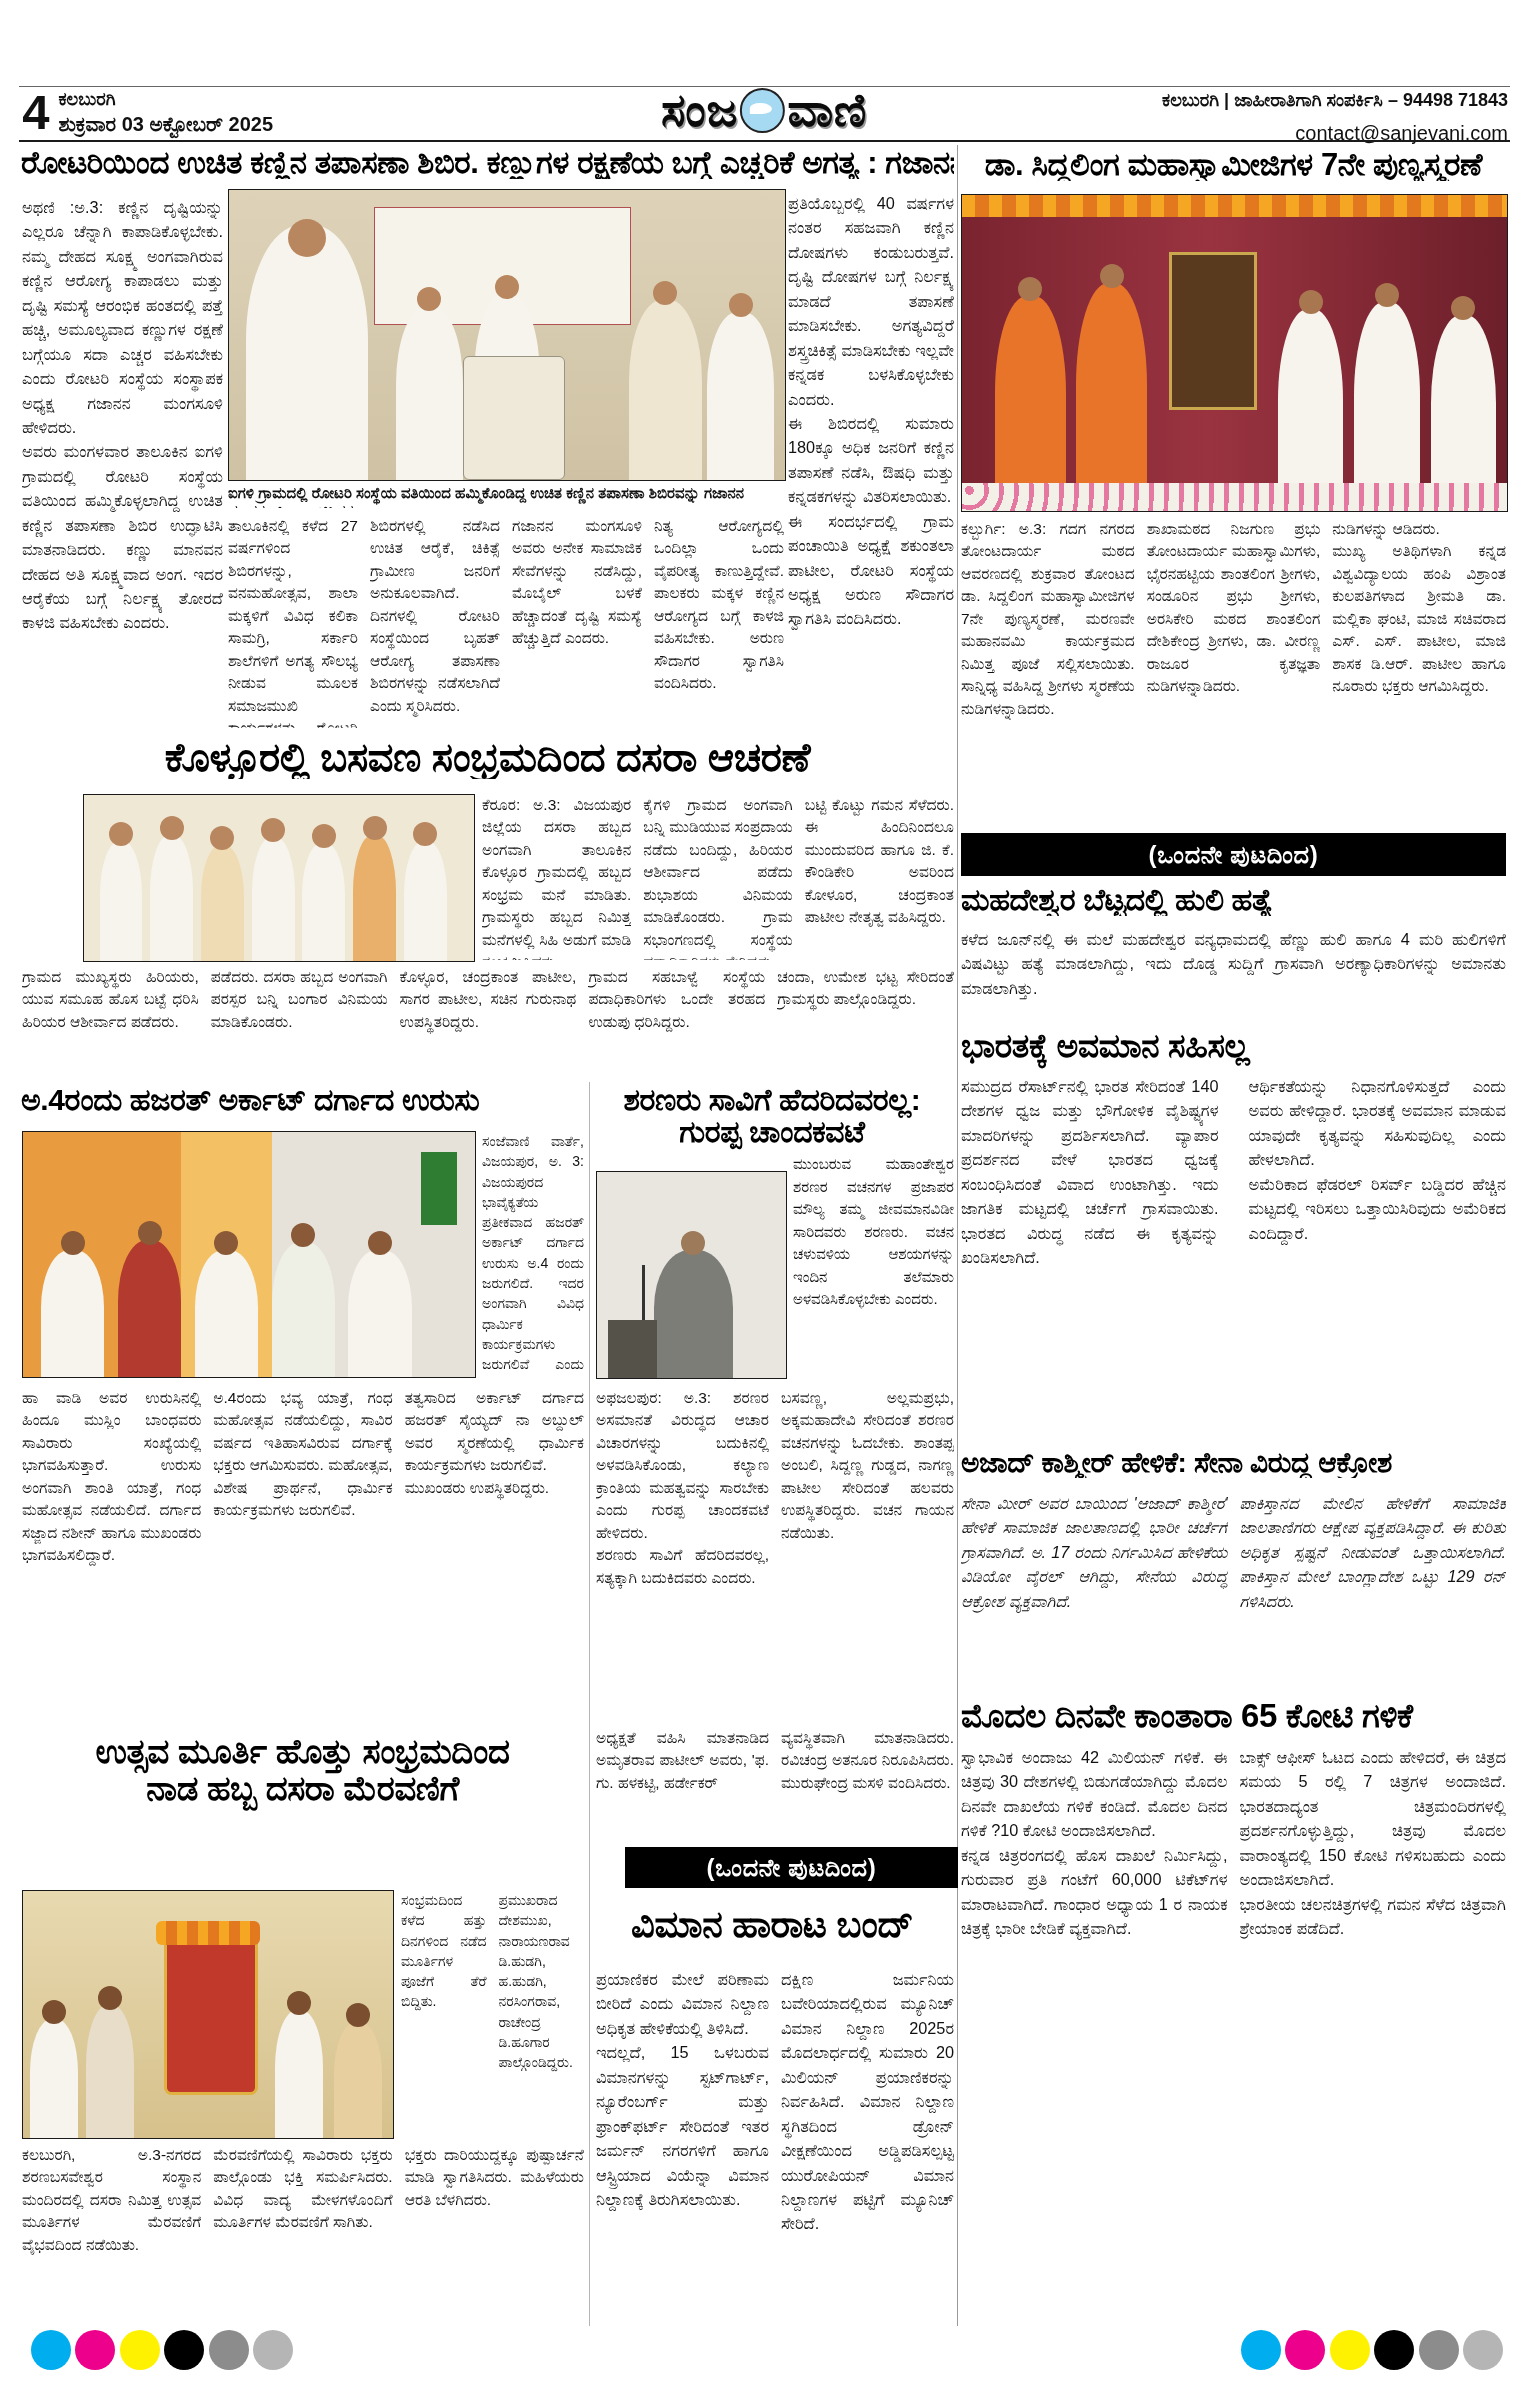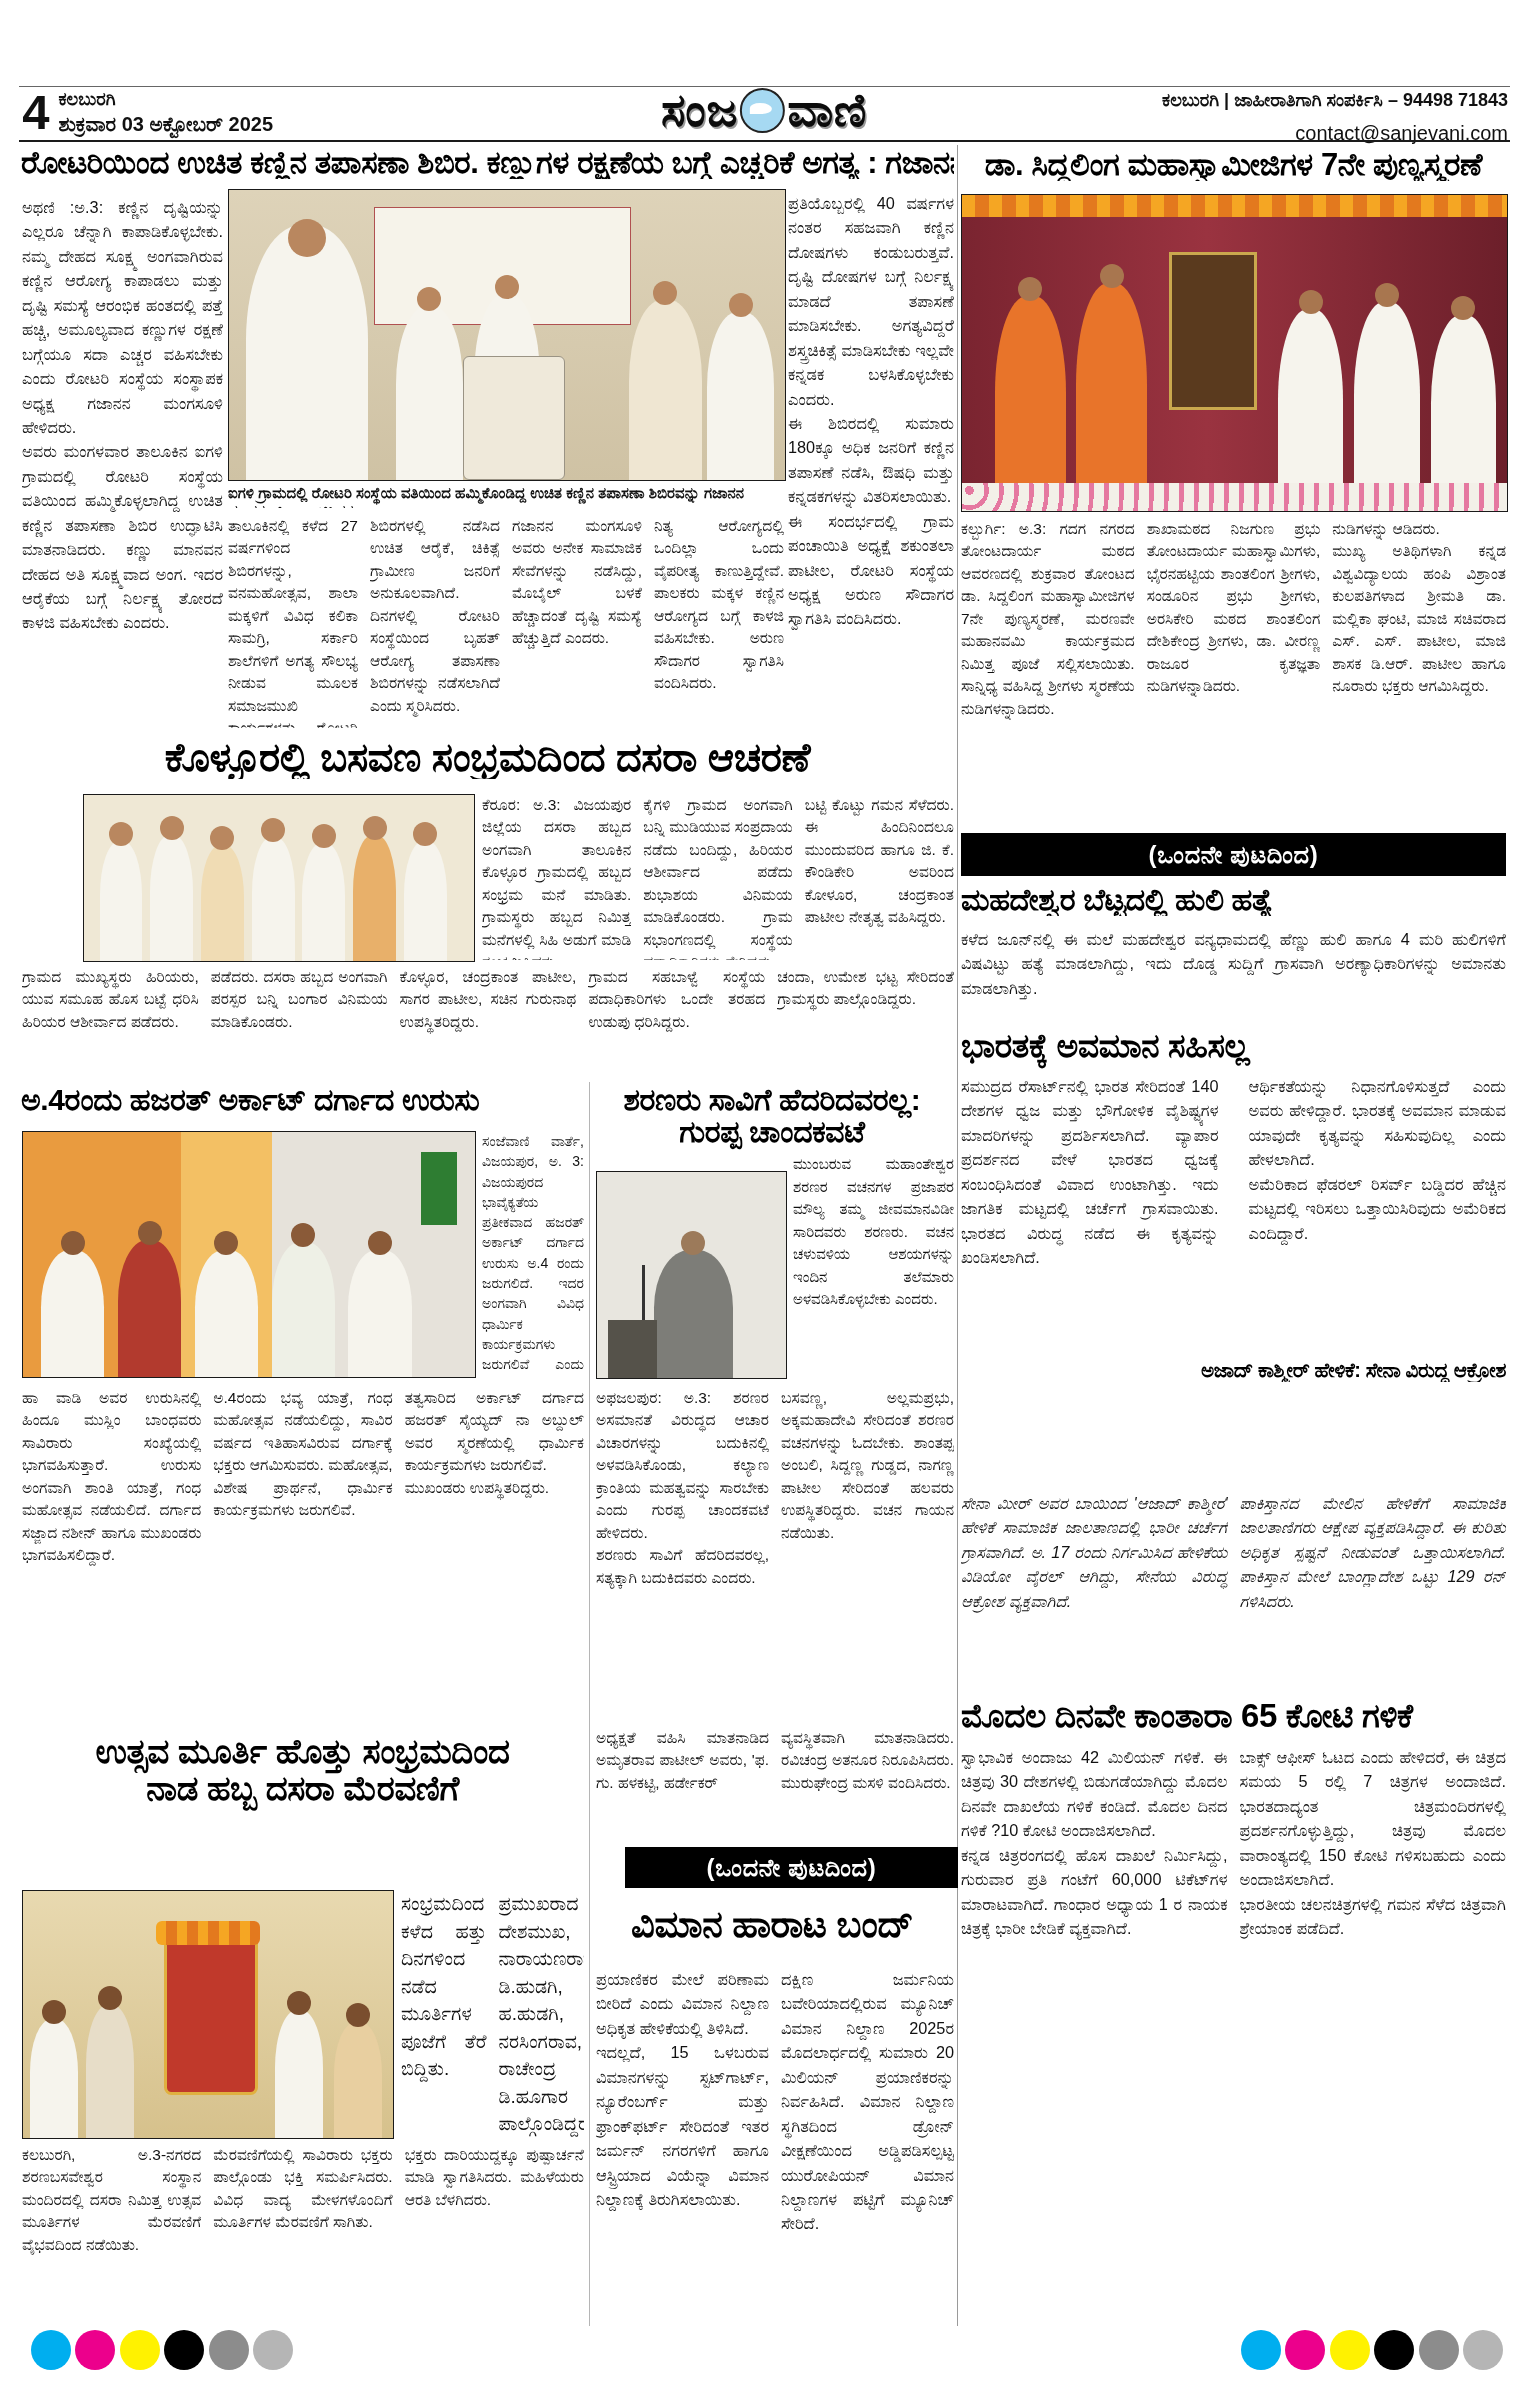"ಅಜಾದ್ ಕಾಶ್ಮೀರ್ ಹೇಳಿಕೆ: ಸೇನಾ ವಿರುದ್ಧ" #azad-title { font-size: 20px -> 28px; text-align: right -> none; top: 1360px -> 1448px }
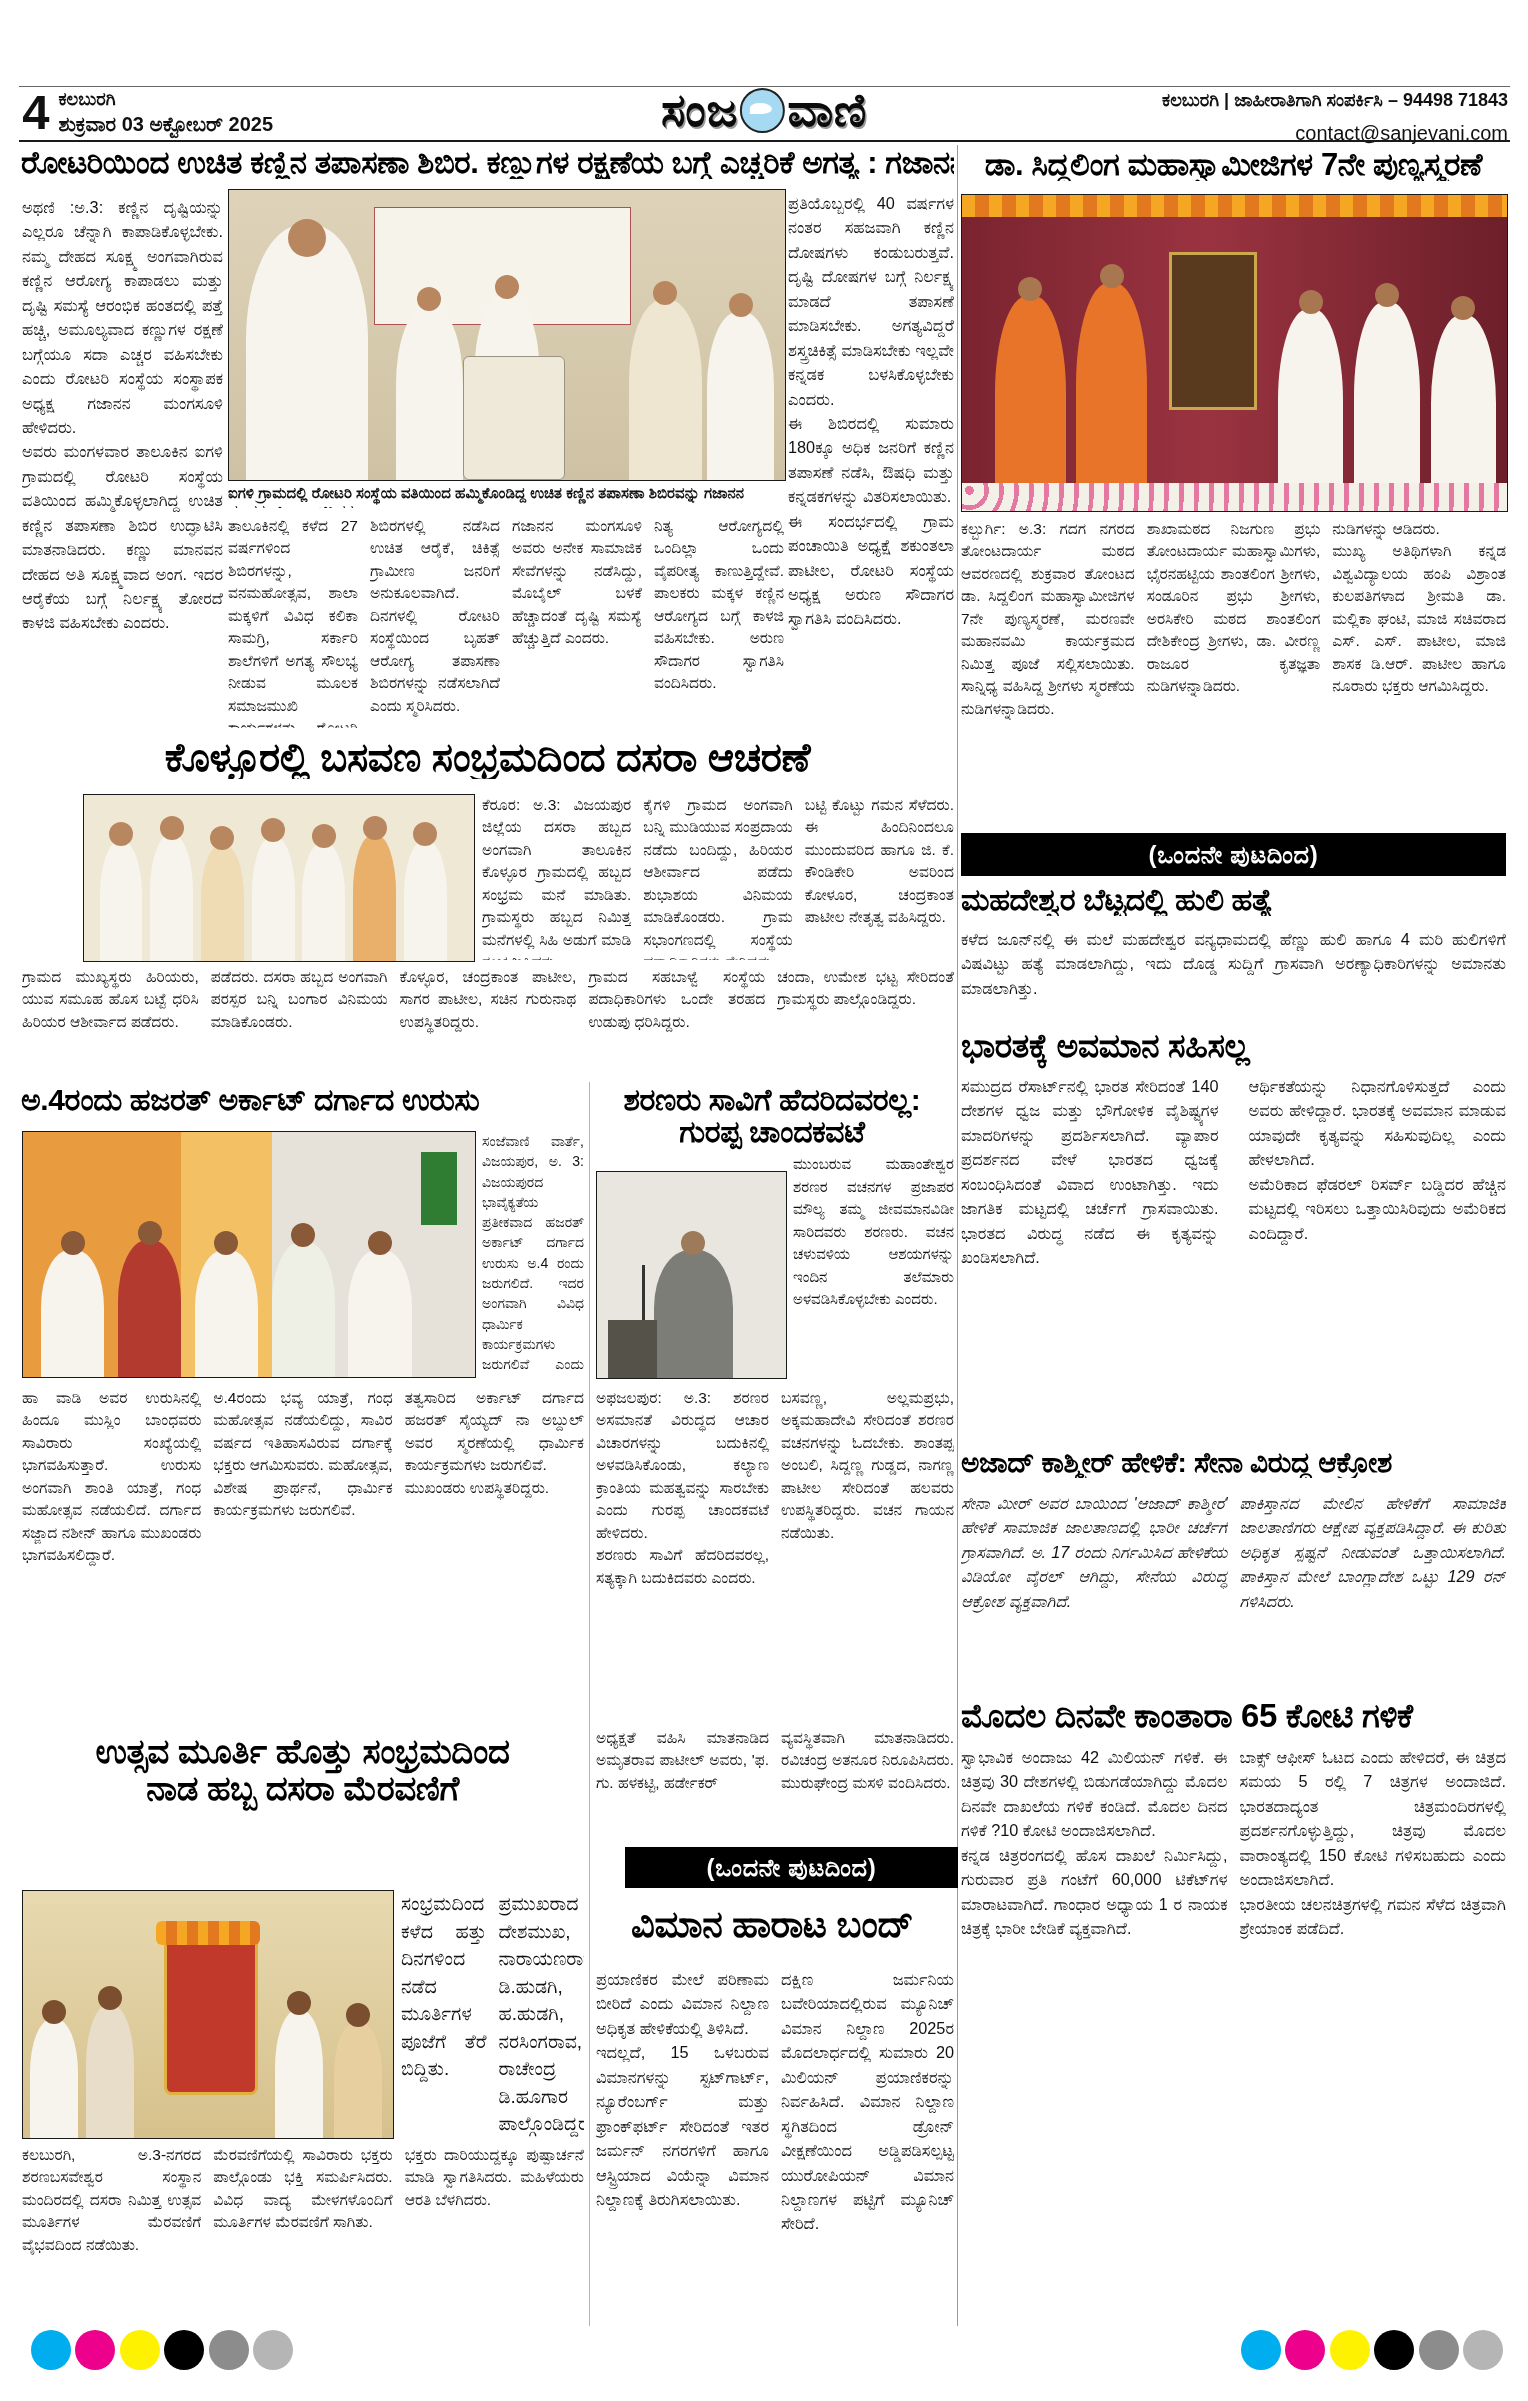"ಸಂಭ್ರಮದಿಂದ ಕಳೆದ ಹತ್ತು ದಿನಗಳಿಂದ ನಡೆದ" #f-side .c { font-size: 19px -> 14px }
